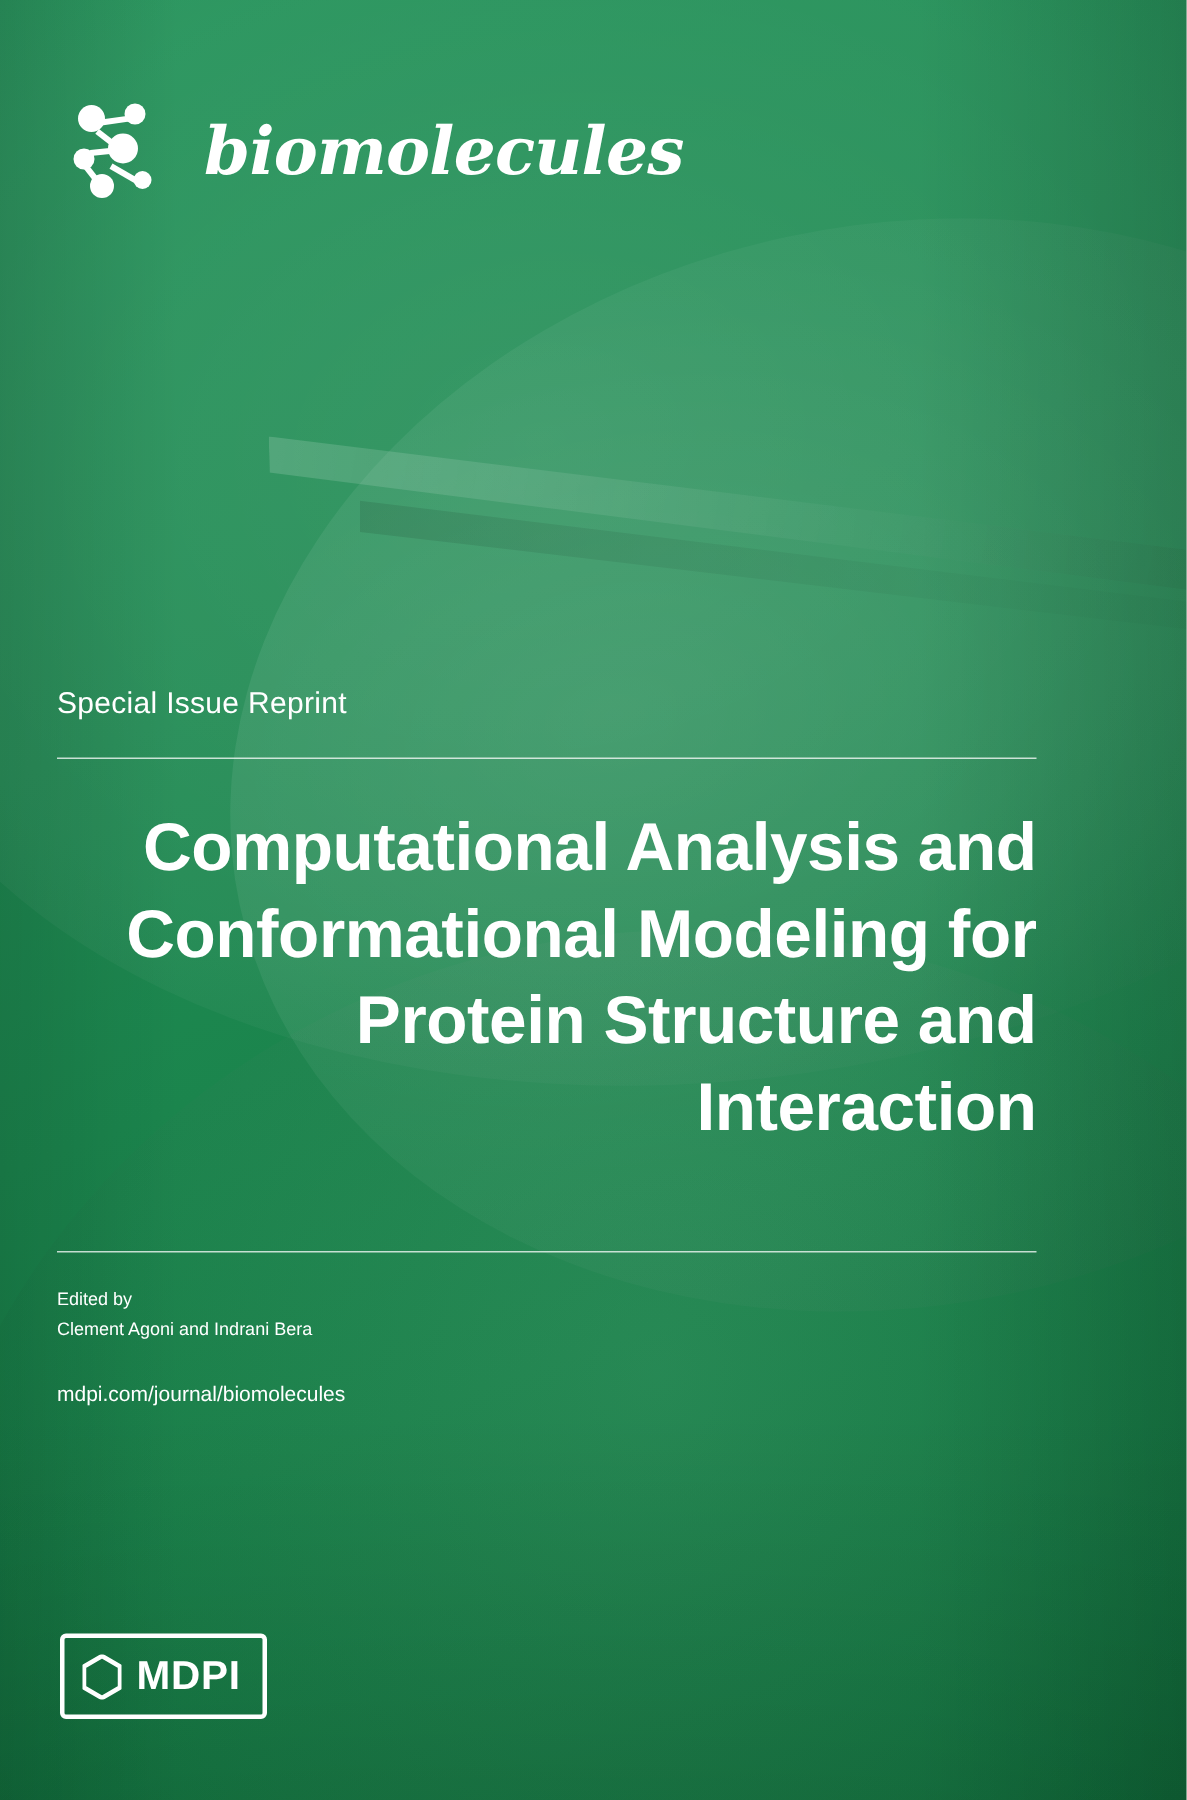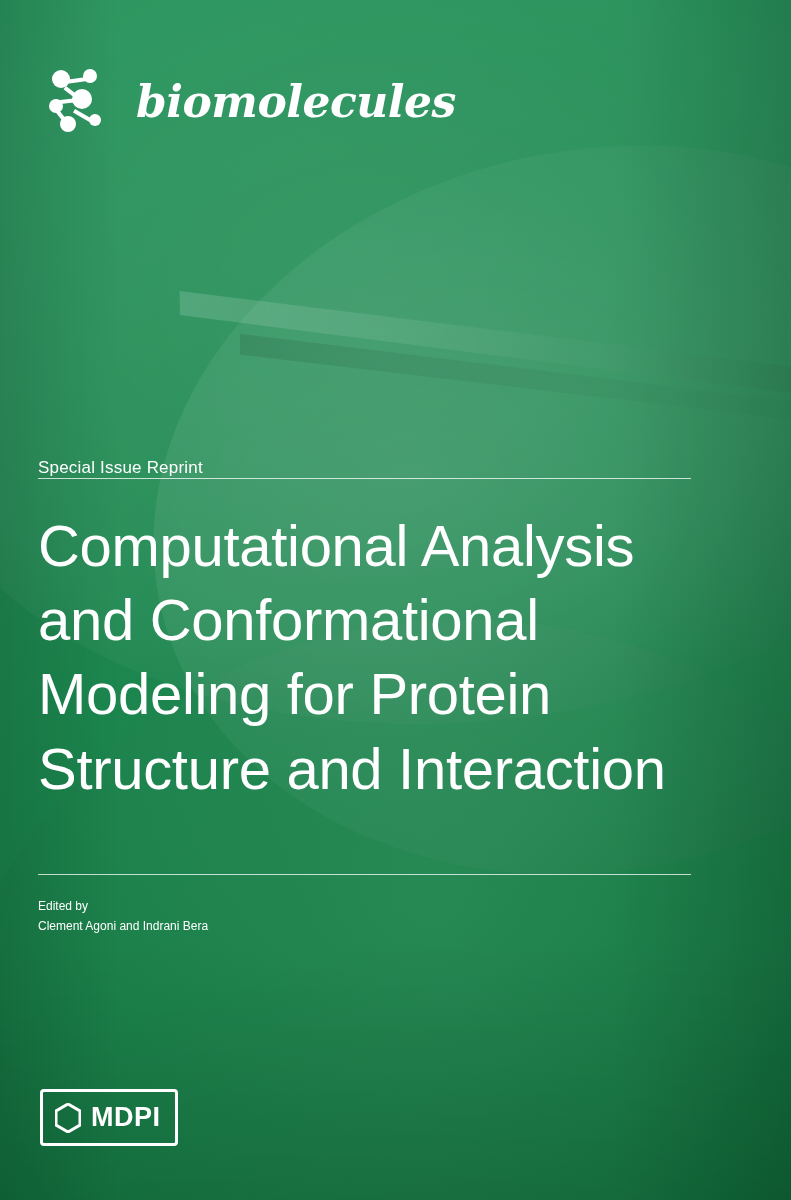"Special Issue Reprint" .kicker { font-size: 17px -> 20px; margin: 0 0 0 0 -> 0 0 24px 0 }
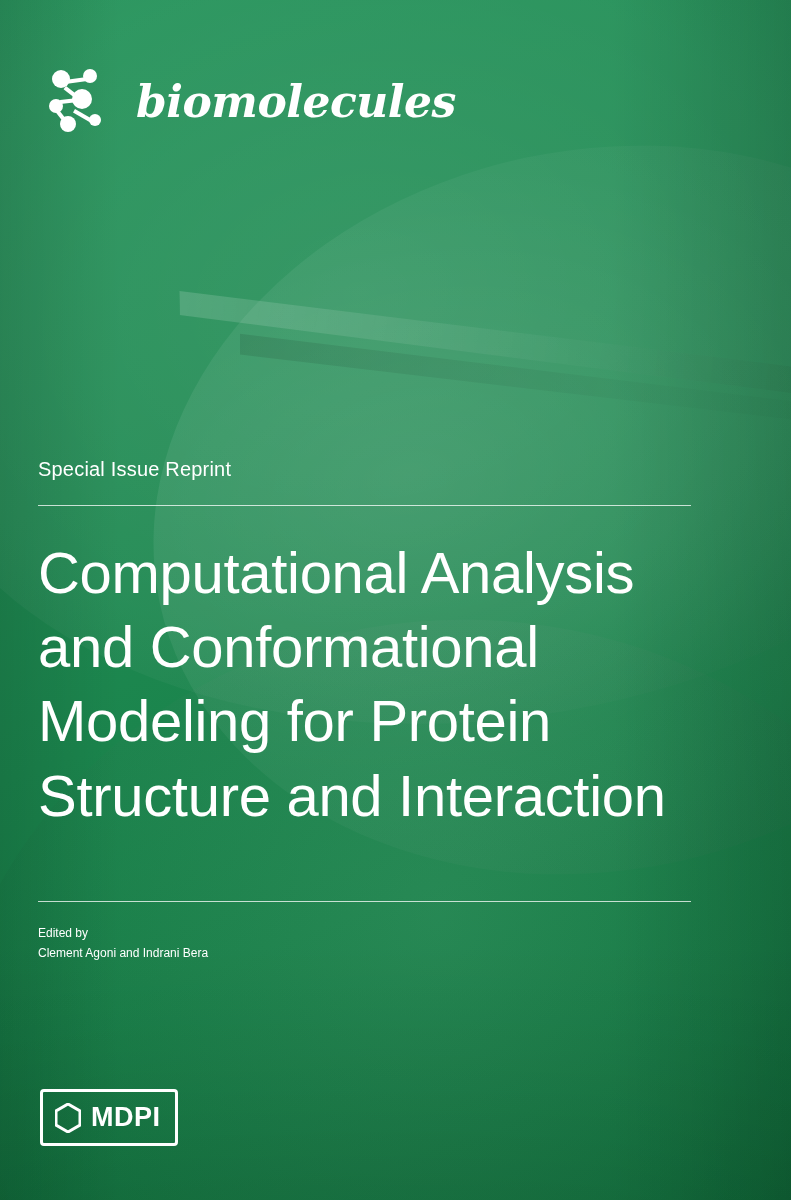"Computational Analysis and" .main-title { font-size: 58px -> 45px; font-weight: 400 -> 700; text-align: none -> right }
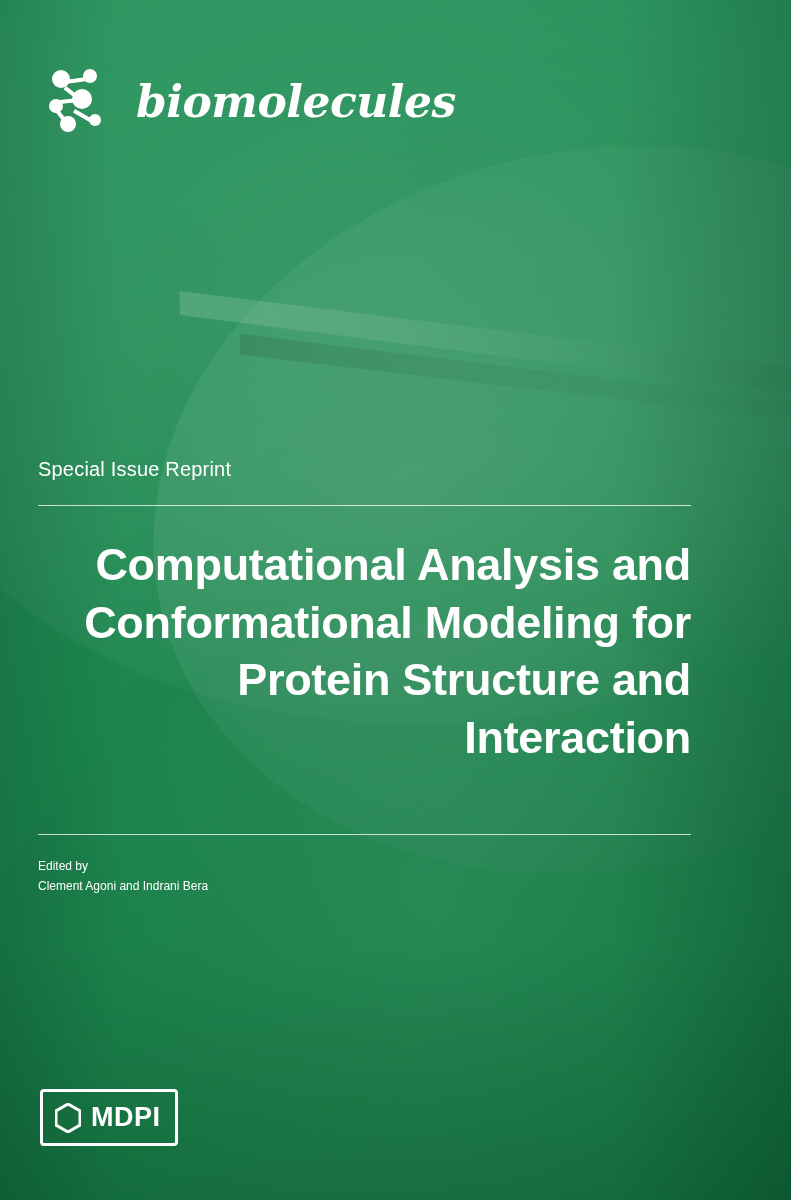"mdpi.com/journal/biomolecules" p.journal-url { html: none -> <p>mdpi.com/journal/biomolecules</p> }
